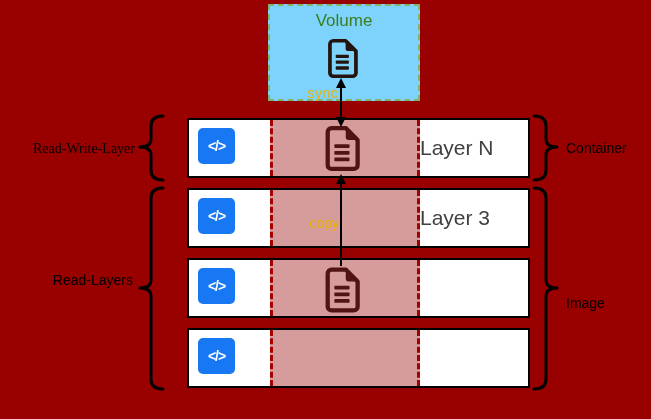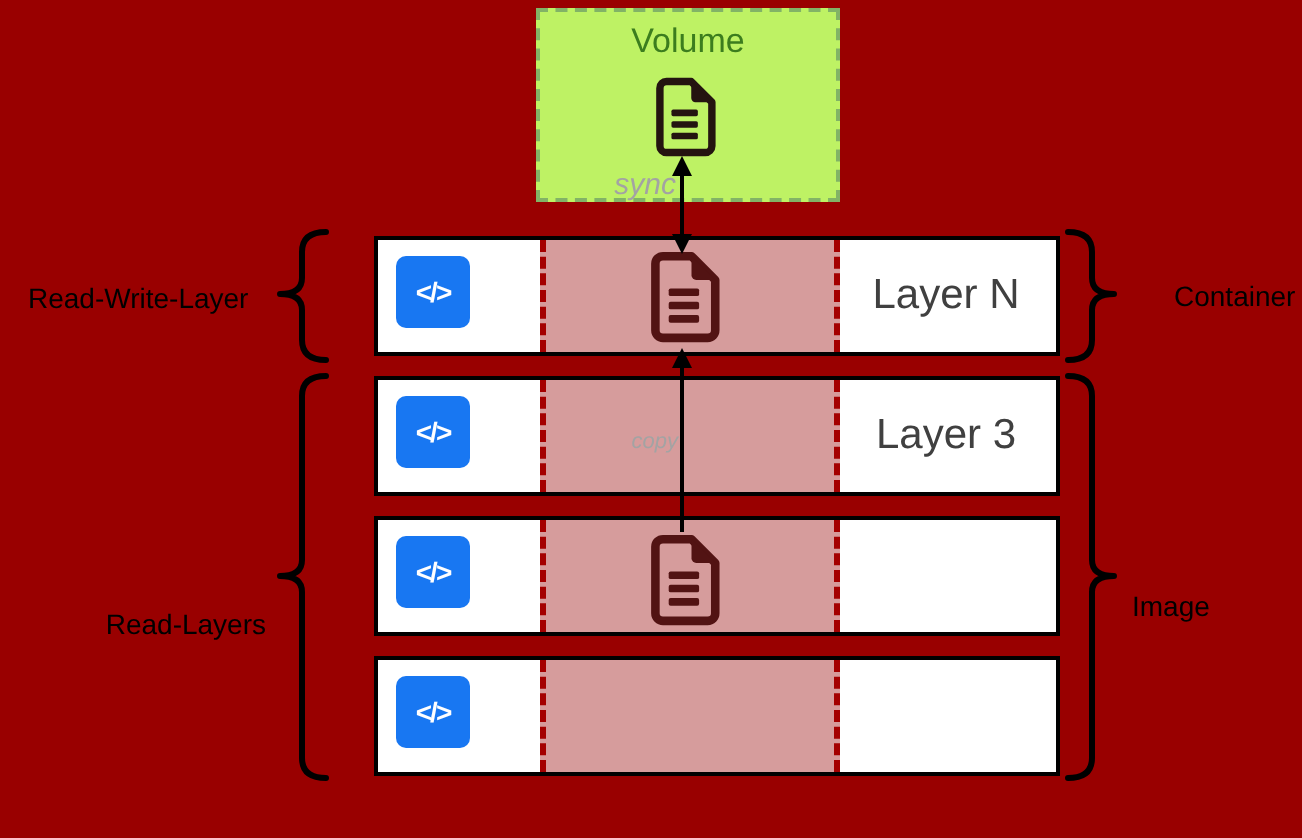"Volume" .volume-box { background: #bef264 -> #7dd3fc }
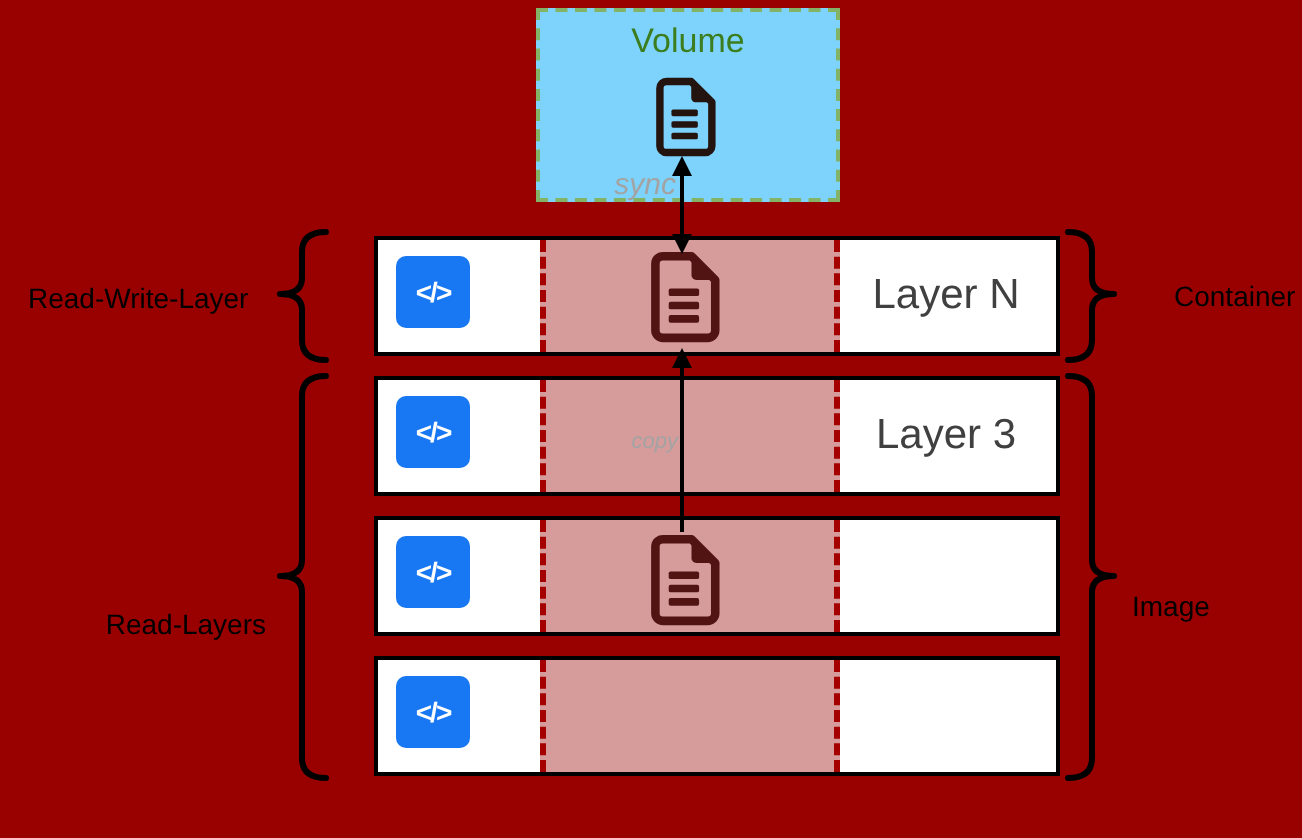"sync" .arrow-label { color: #a3a3a3 -> #eab308; font-style: italic -> none }
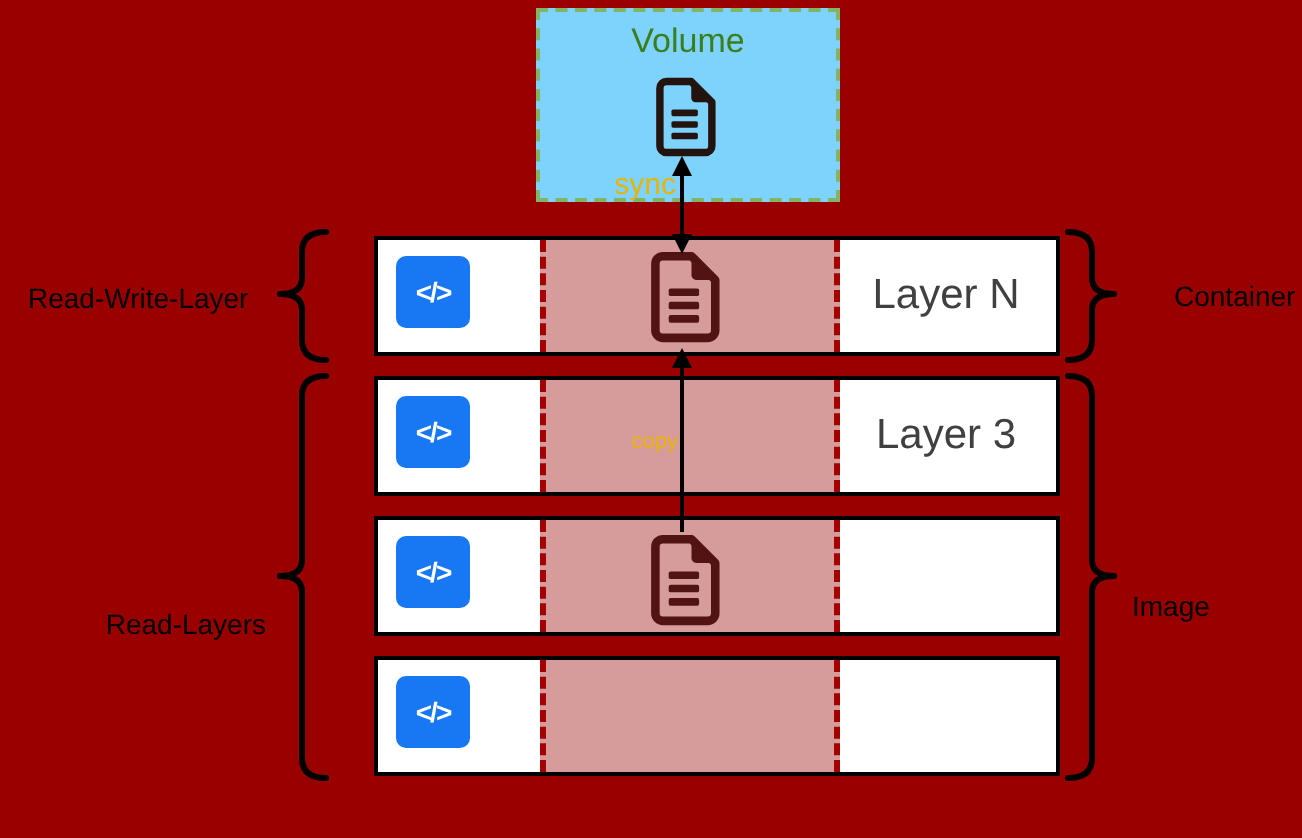"Read-Write-Layer" #lbl-rw { font-family: none -> Liberation Serif, serif; left: 14px -> 2px; text-align: none -> right }
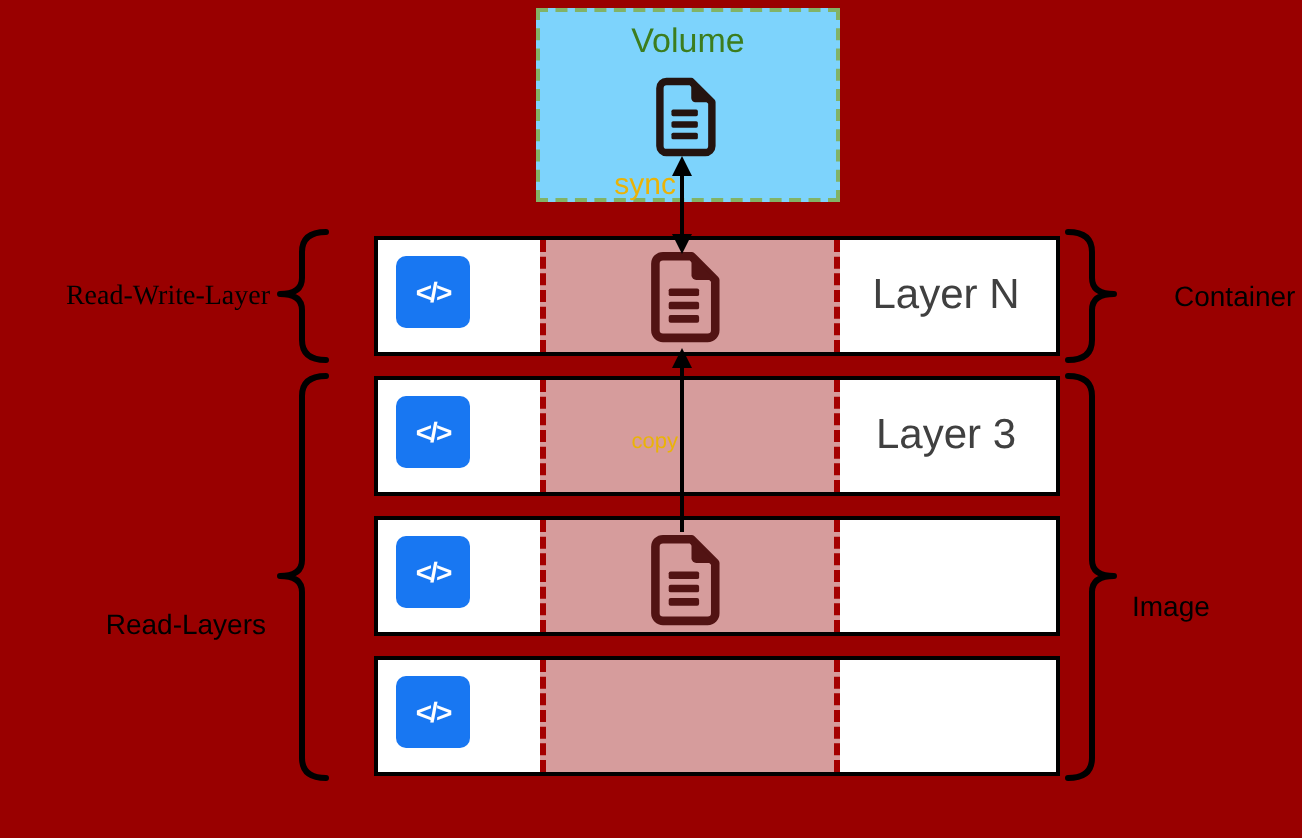"Layer N" .row-label { text-align: center -> none }
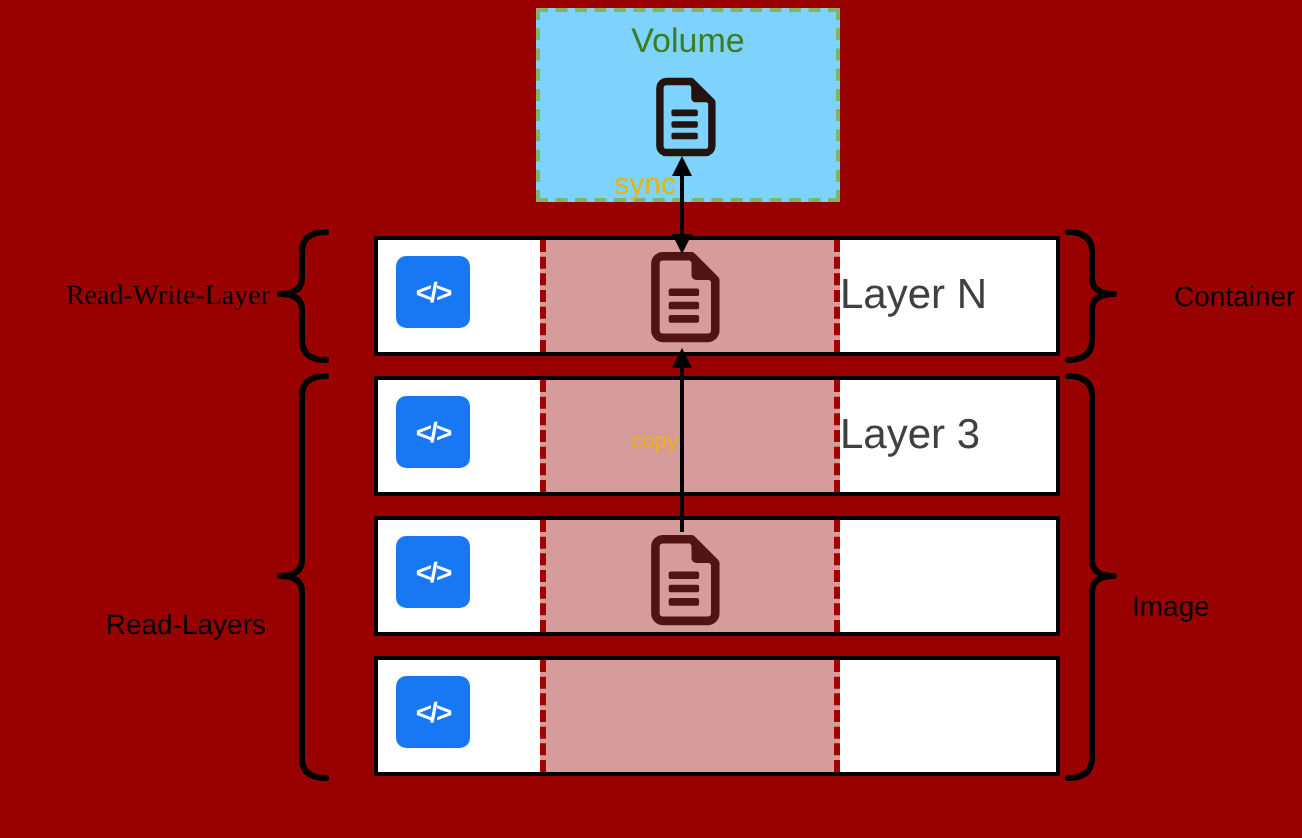"Container" #lbl-container { margin-left: 21px -> none }
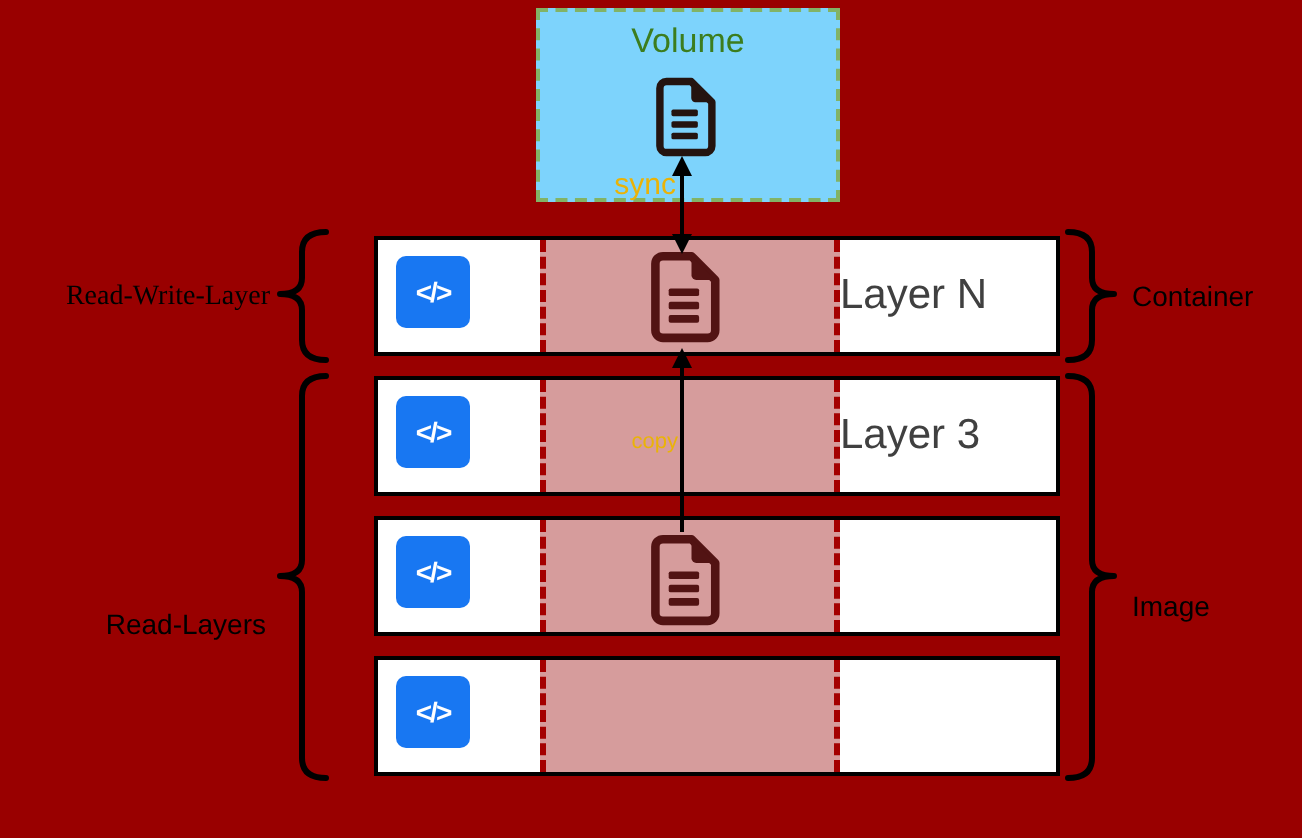"copy" #lbl-copy { font-size: 11px -> 14px }
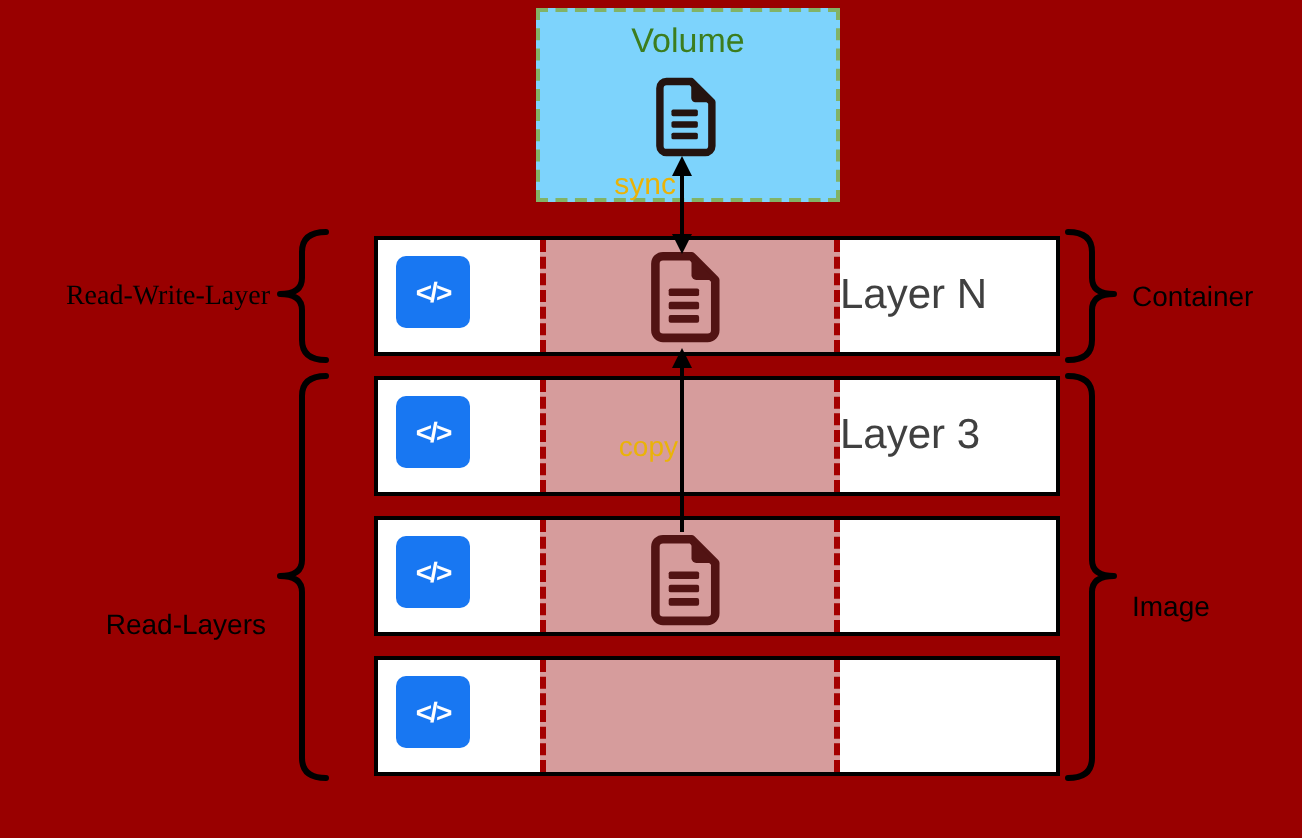"Read-Layers" #lbl-rl { margin-top: 32px -> none }
